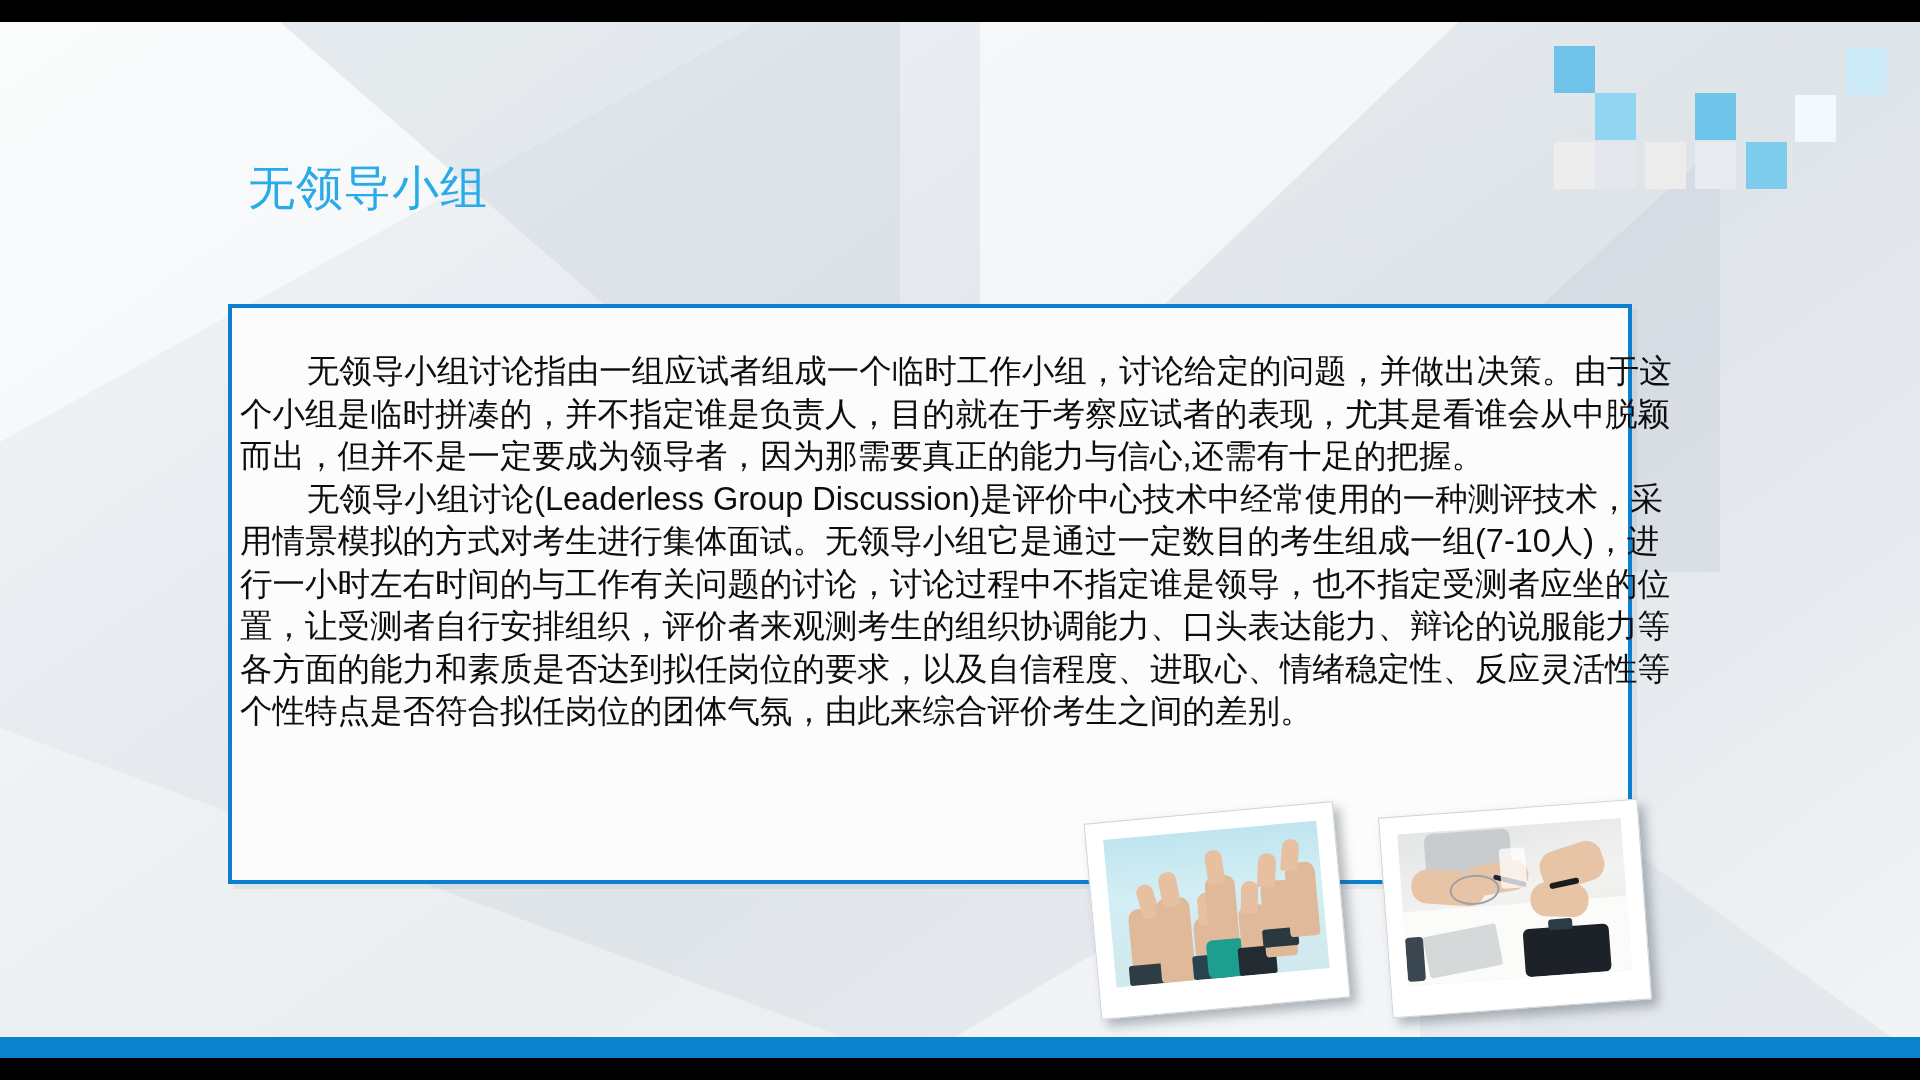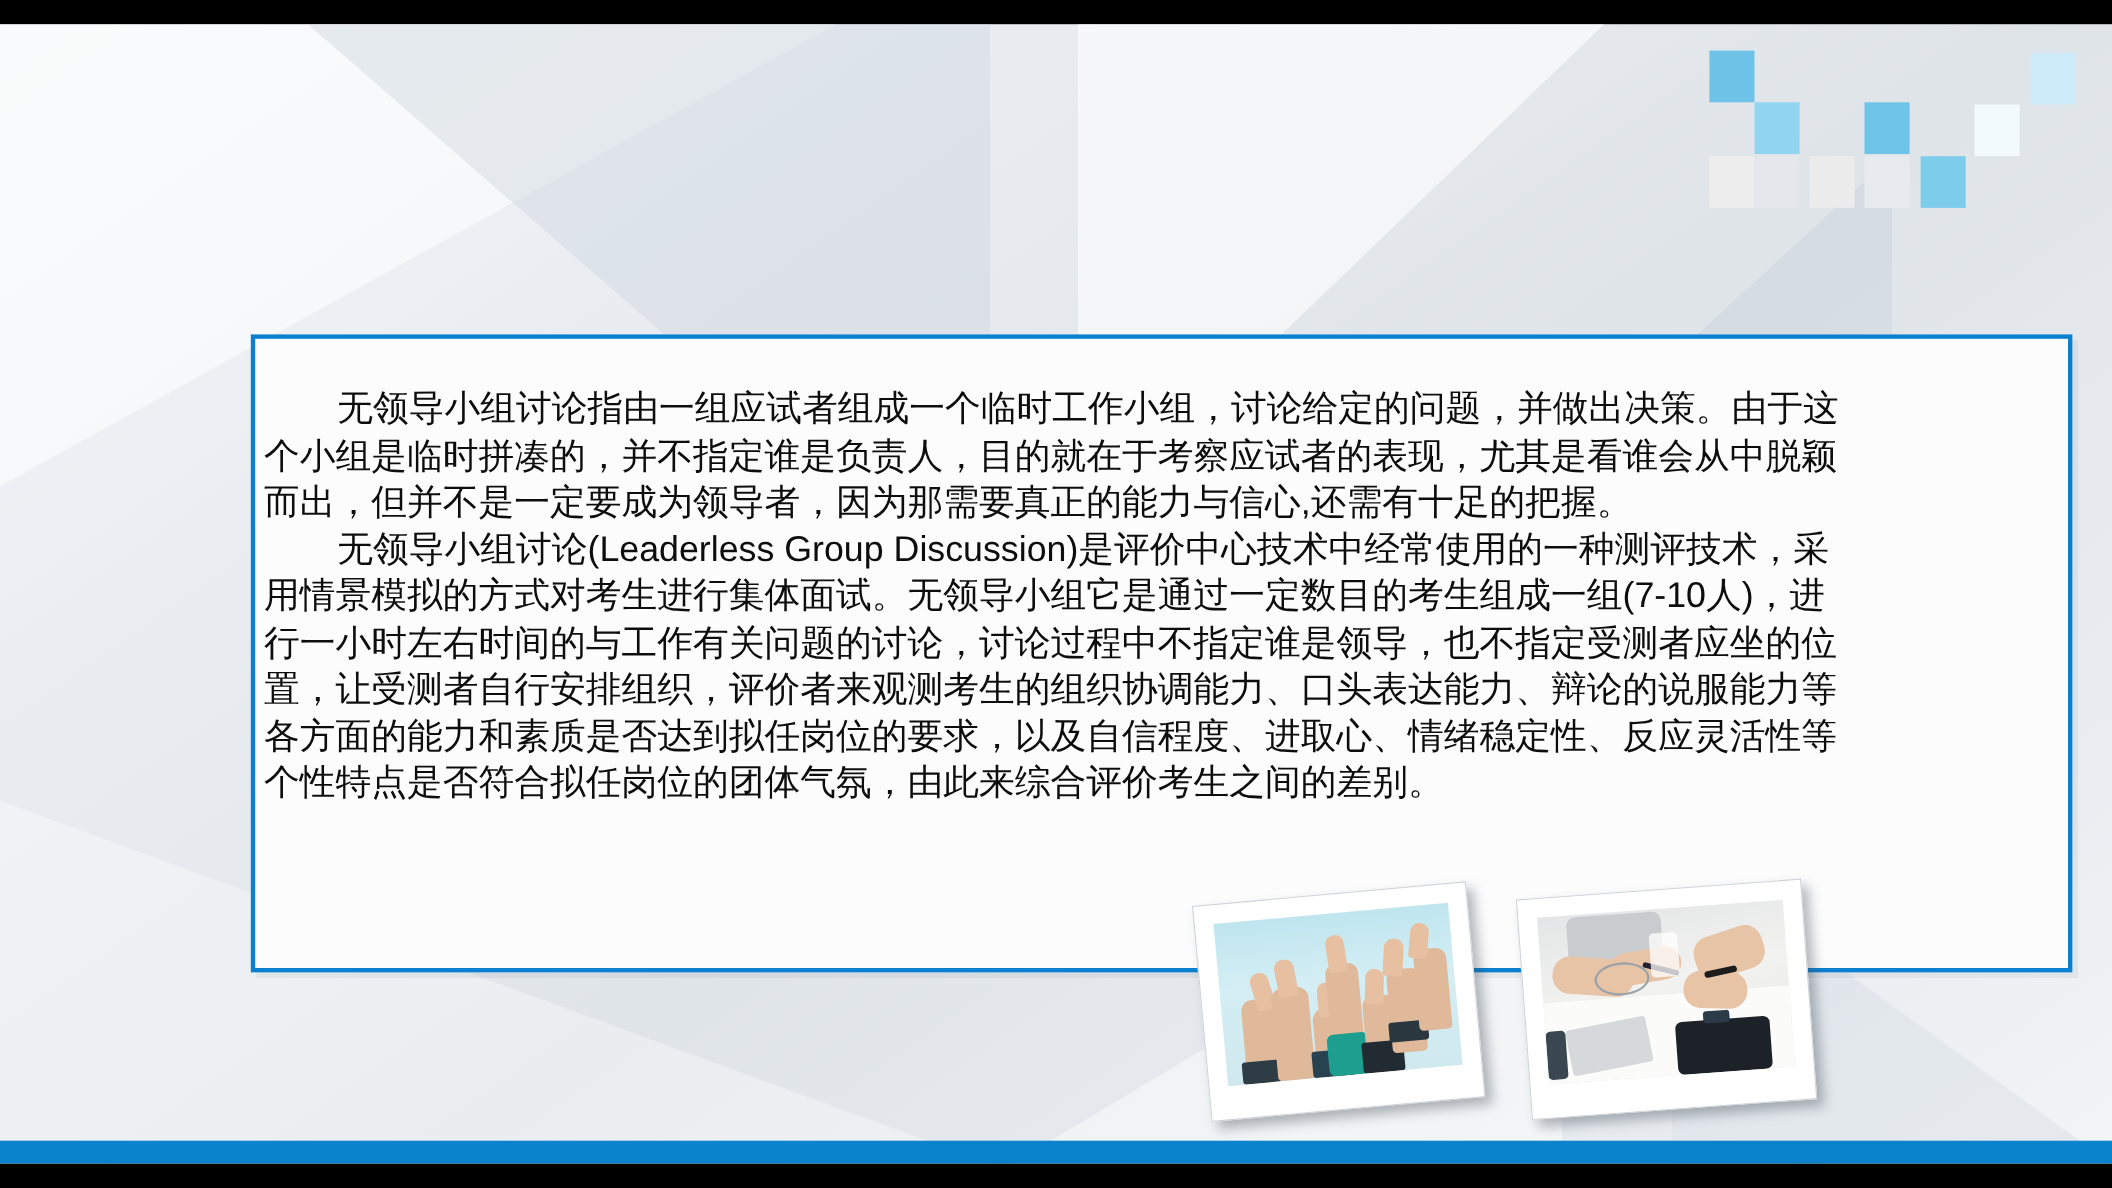"无领导小组" div { html: none -> <div>无领导小组</div> }
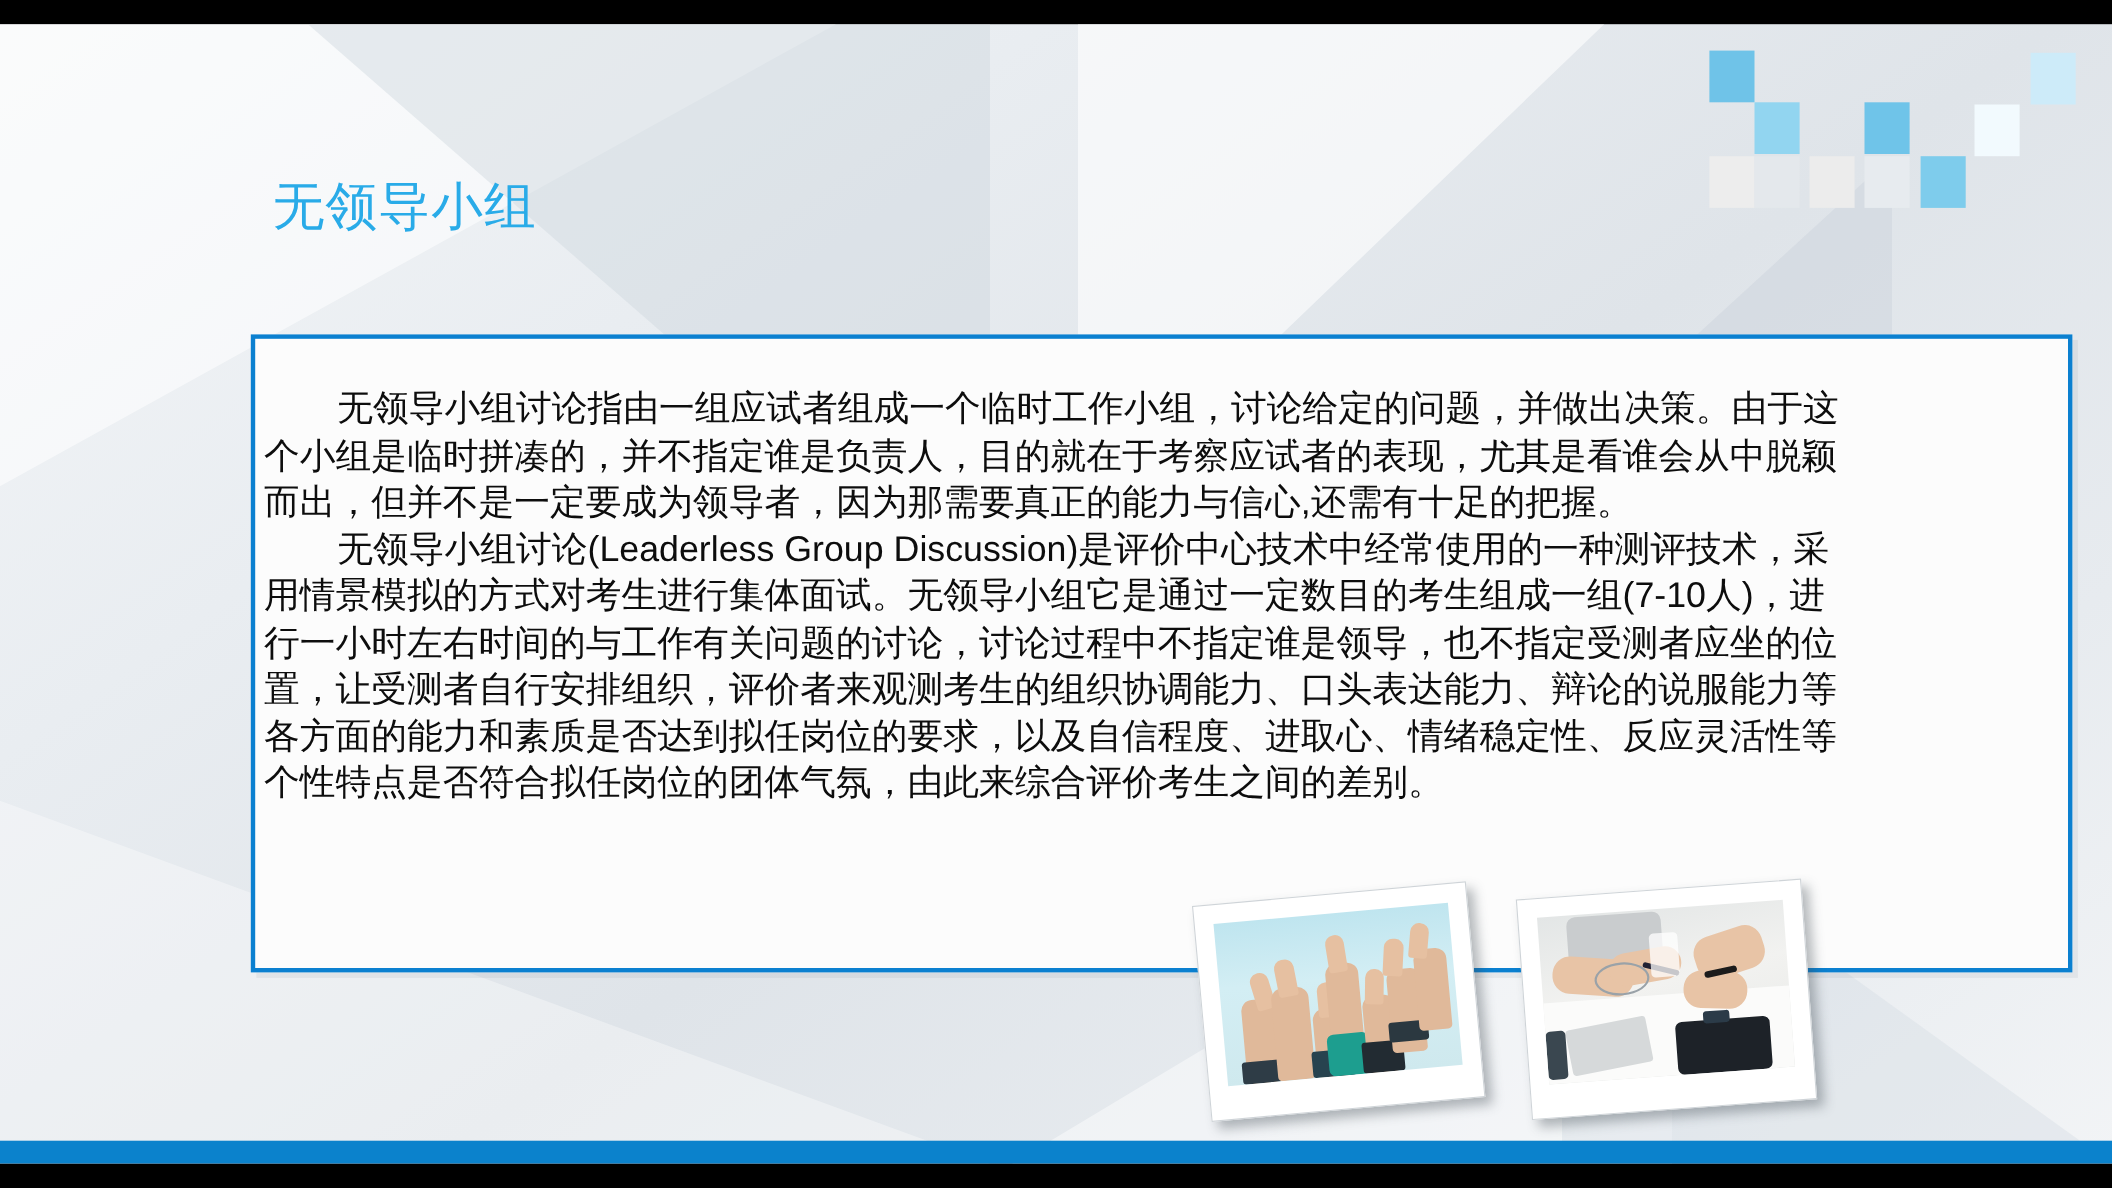"无领导小组讨论指由一组应试者组成一个临时工作小组，讨论给定的问题，并做出决策。由" #contentbox { width: 1656px -> 1404px }
